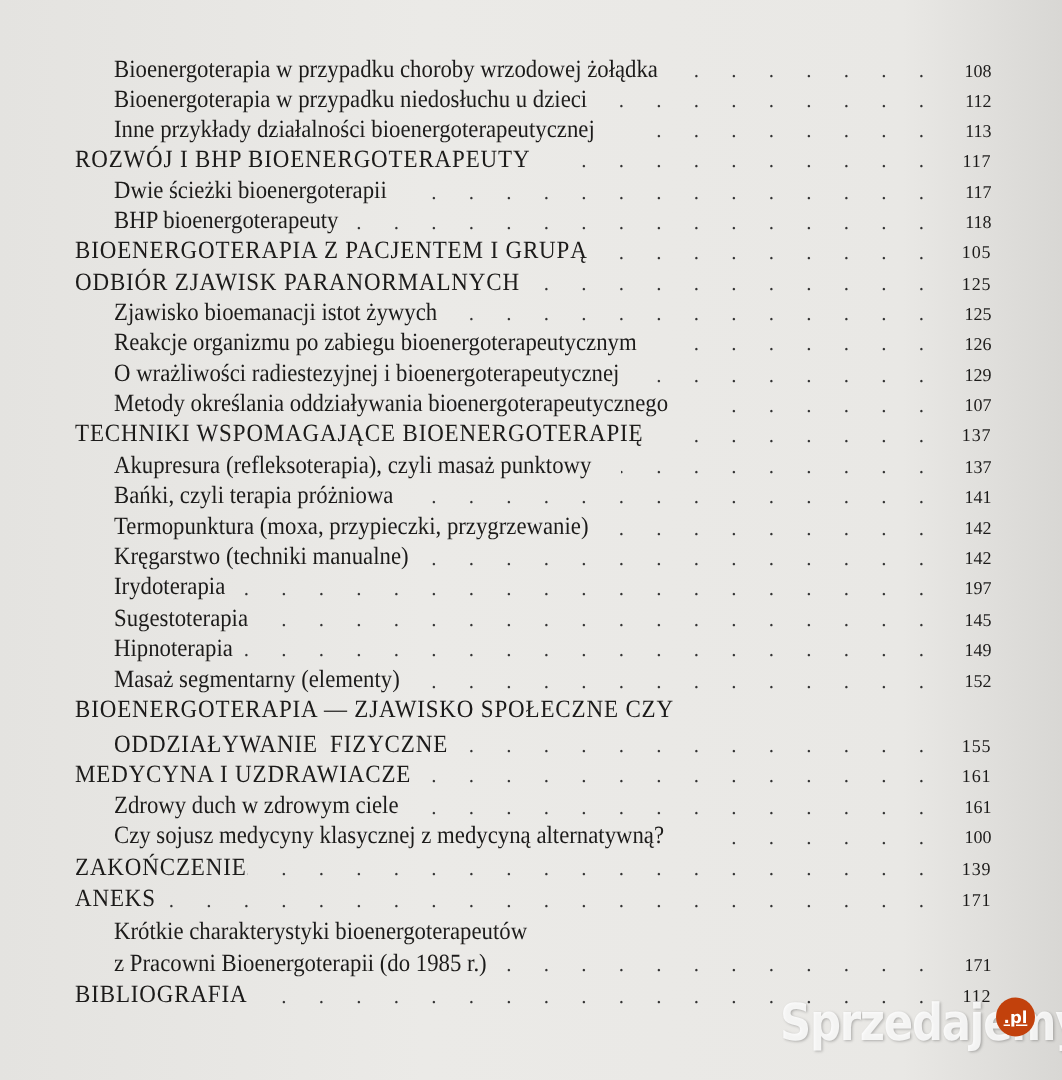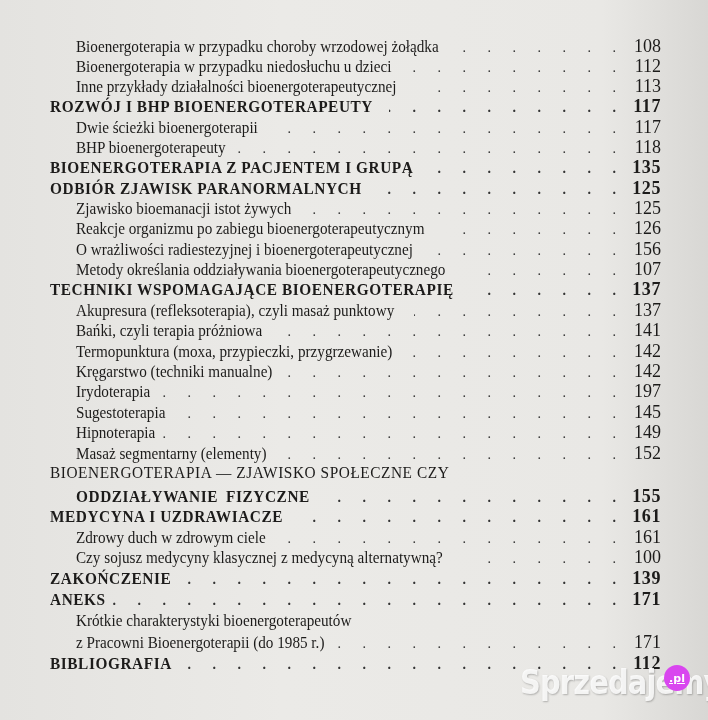"108" .page-num { font-size: 18px -> 12px }
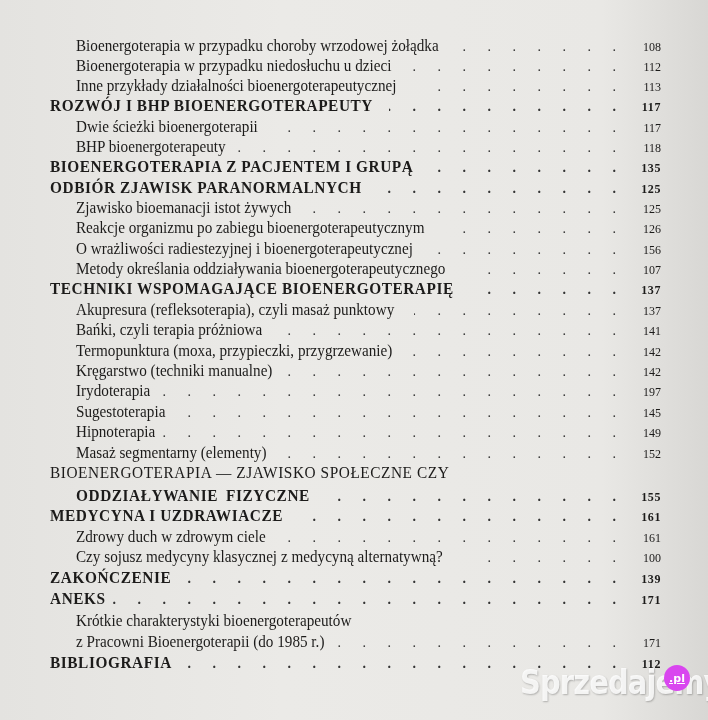"ROZWÓJ I BHP BIOENERGOTERAPEUTY" .toc-row.level-1 { font-weight: bold -> none }
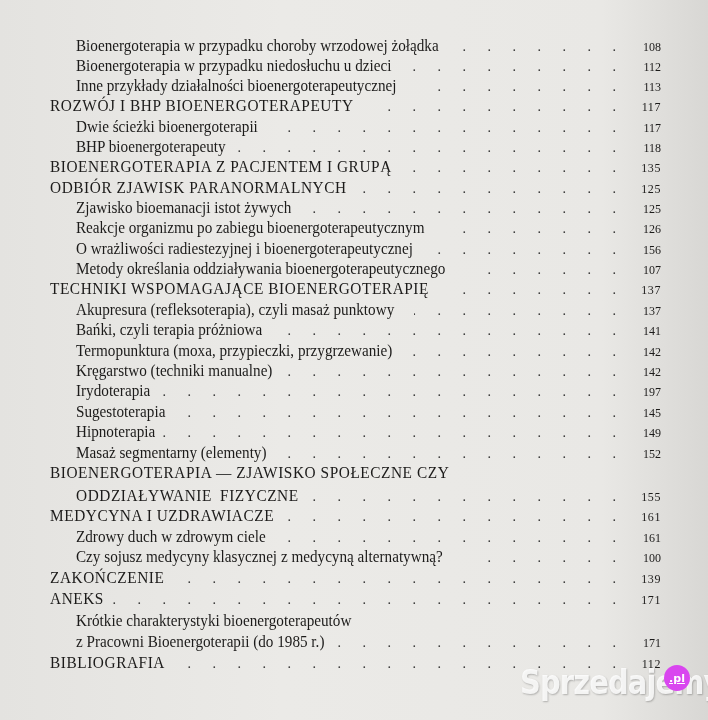"135" span.page-num { text: 135 -> 105 }
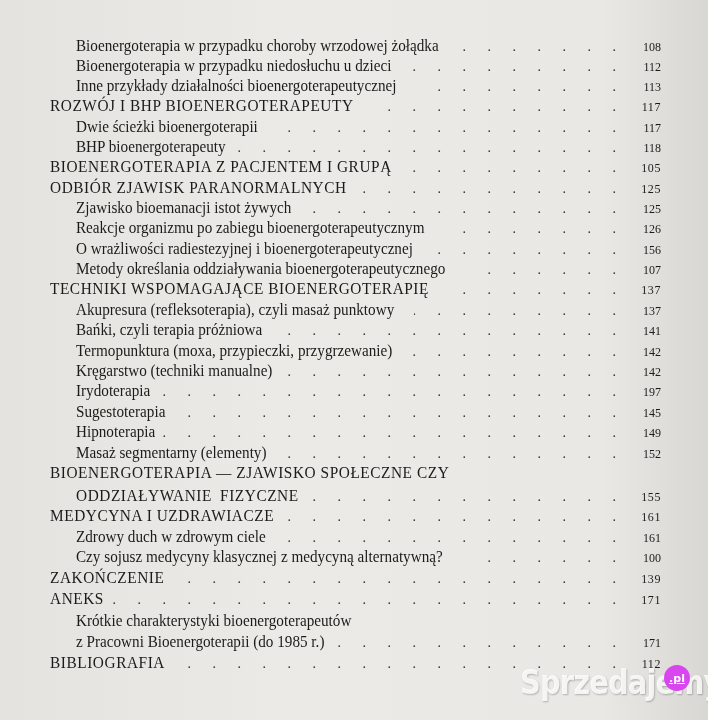"156" span.page-num { text: 156 -> 129 }
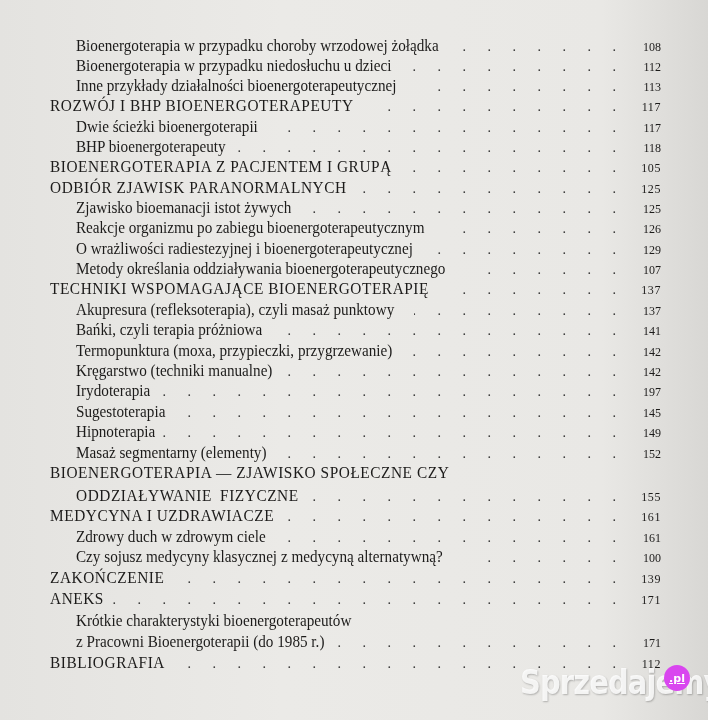".pl" .wm-badge { background: #d946ef -> #c2410c }
